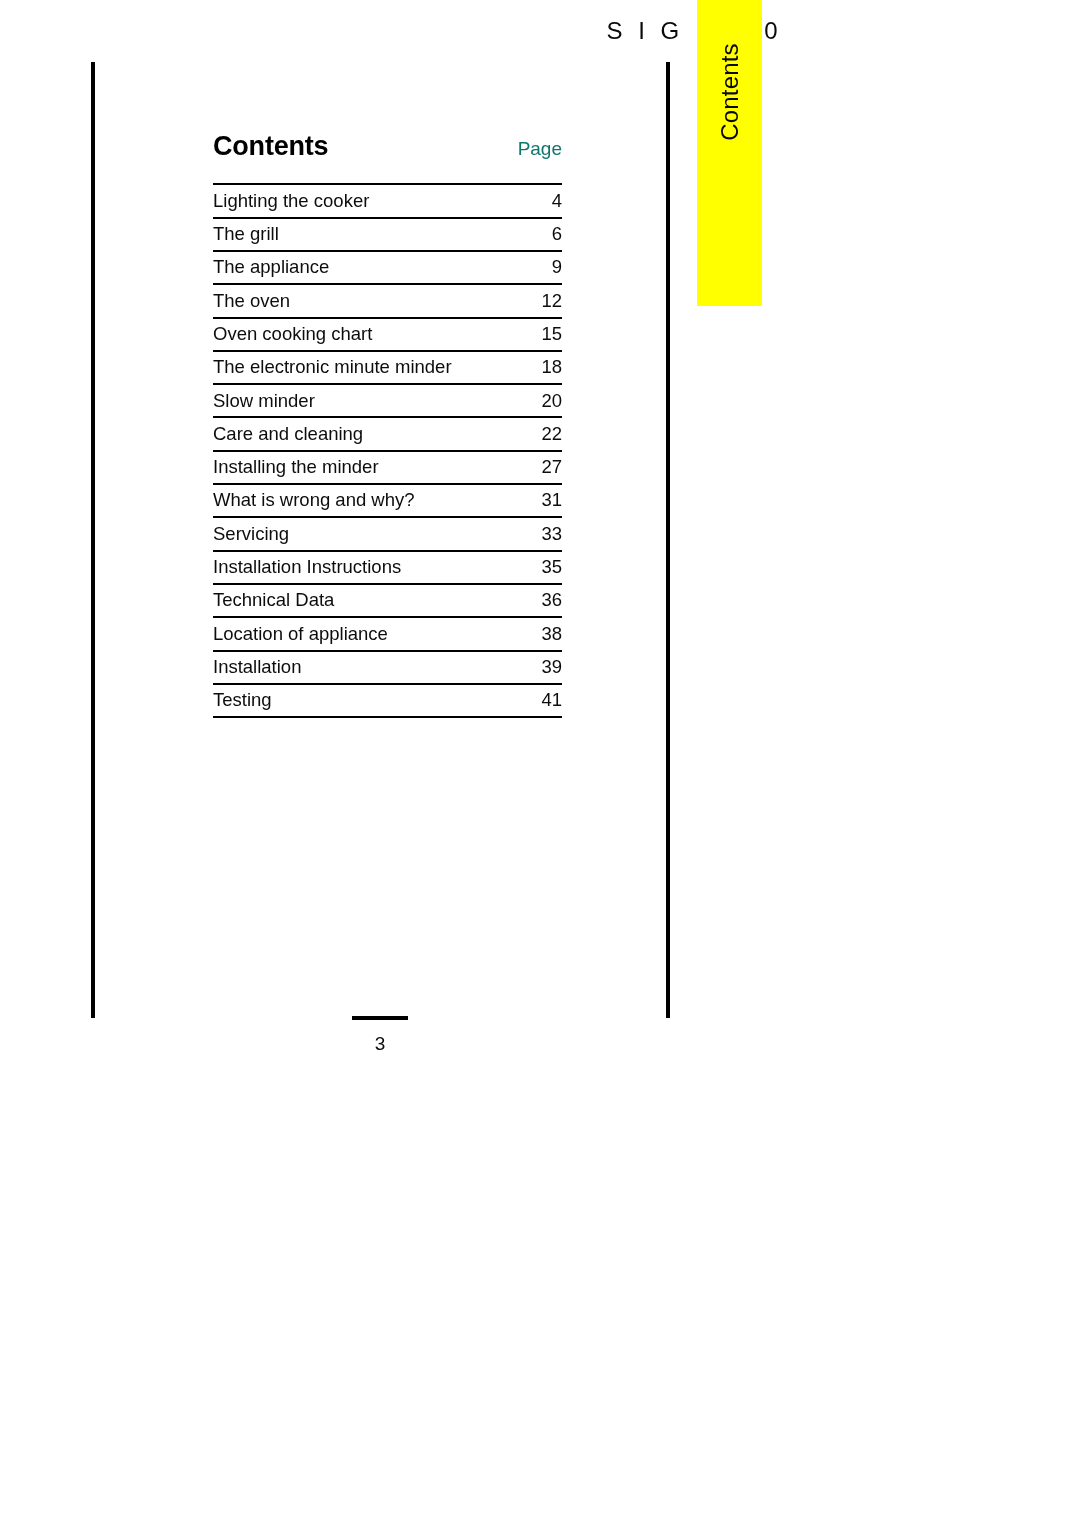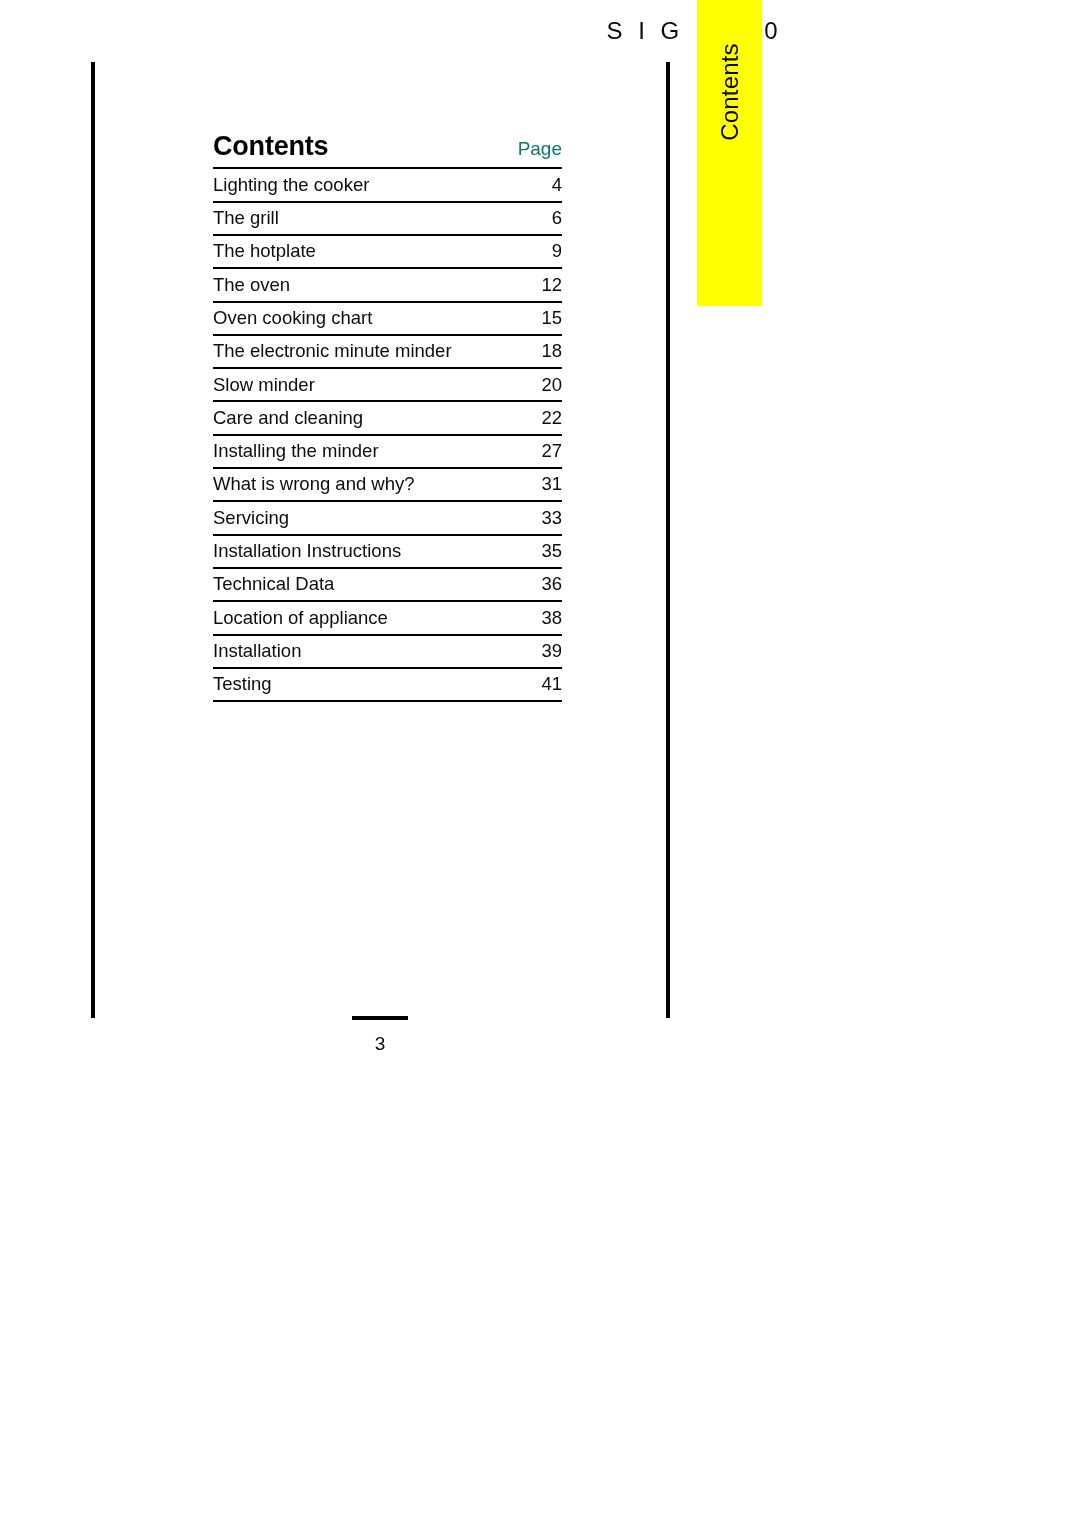"Lighting the cooker" .toc-table { margin-top: 3px -> 19px }
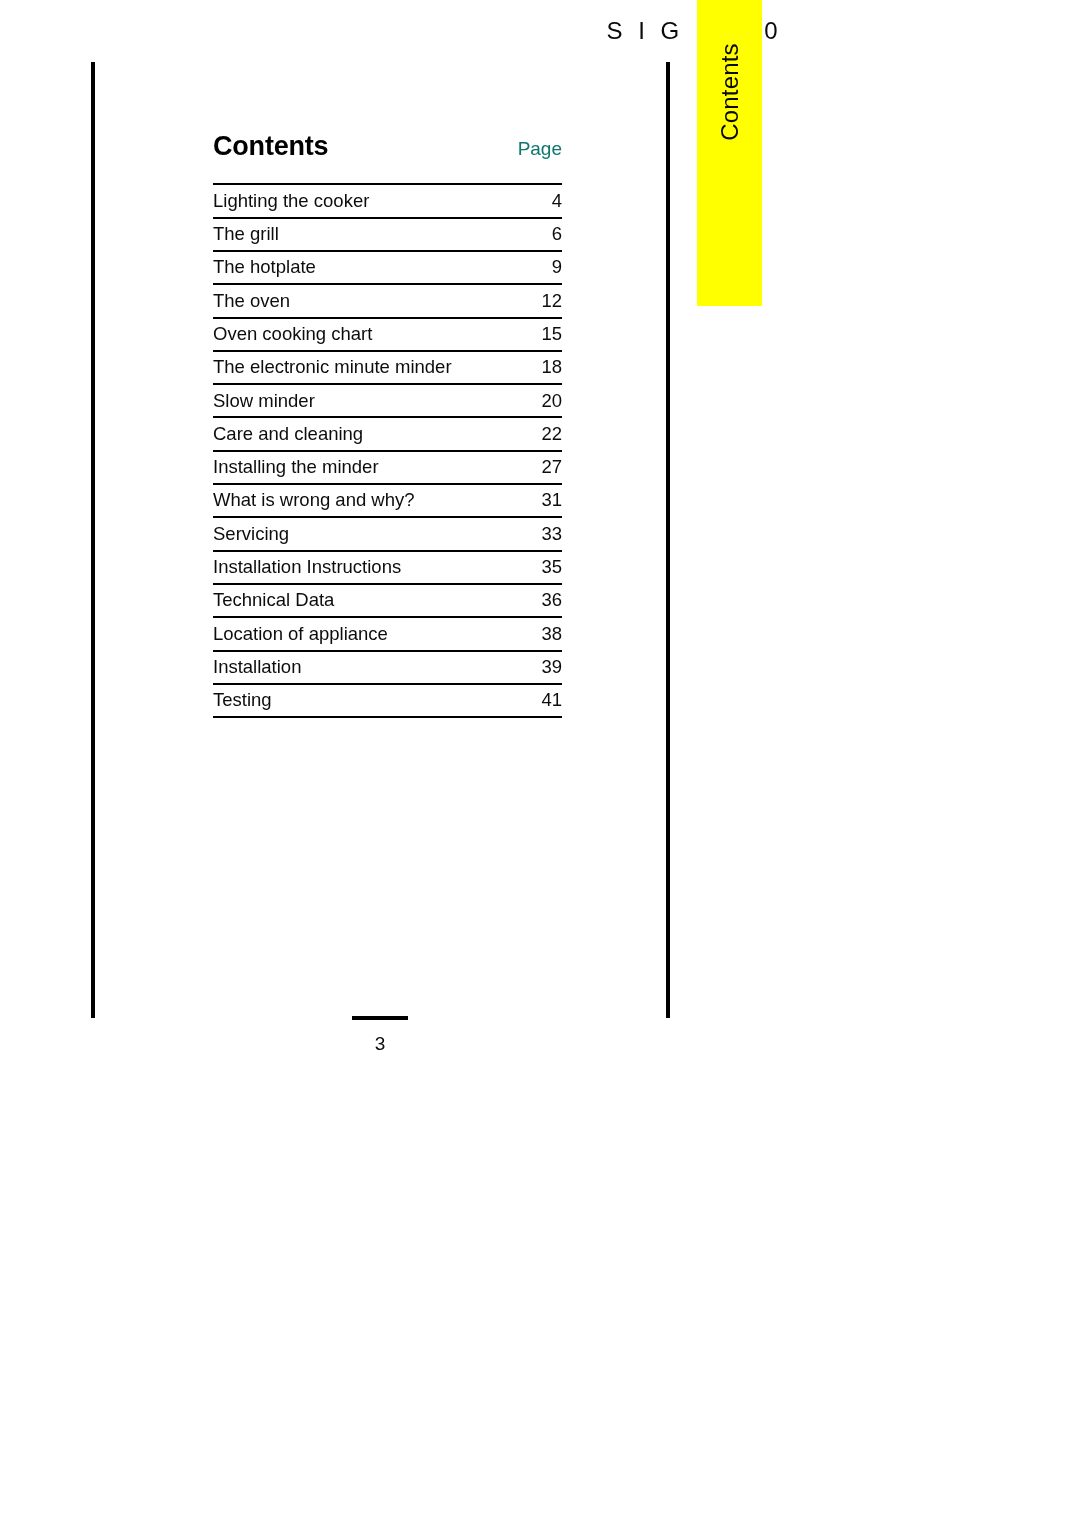"The hotplate" td.toc-entry { text: hotplate -> appliance }
